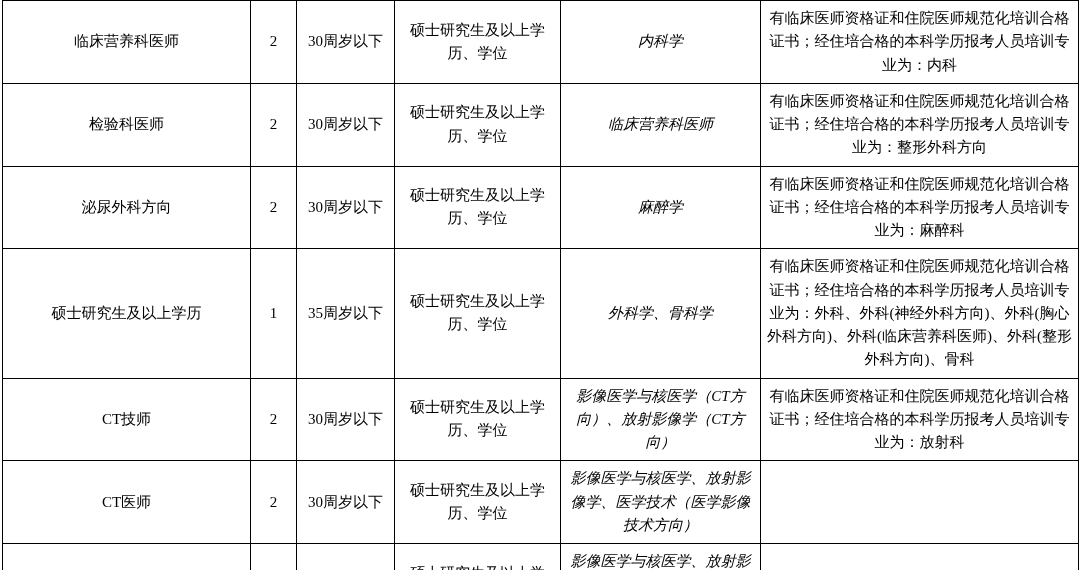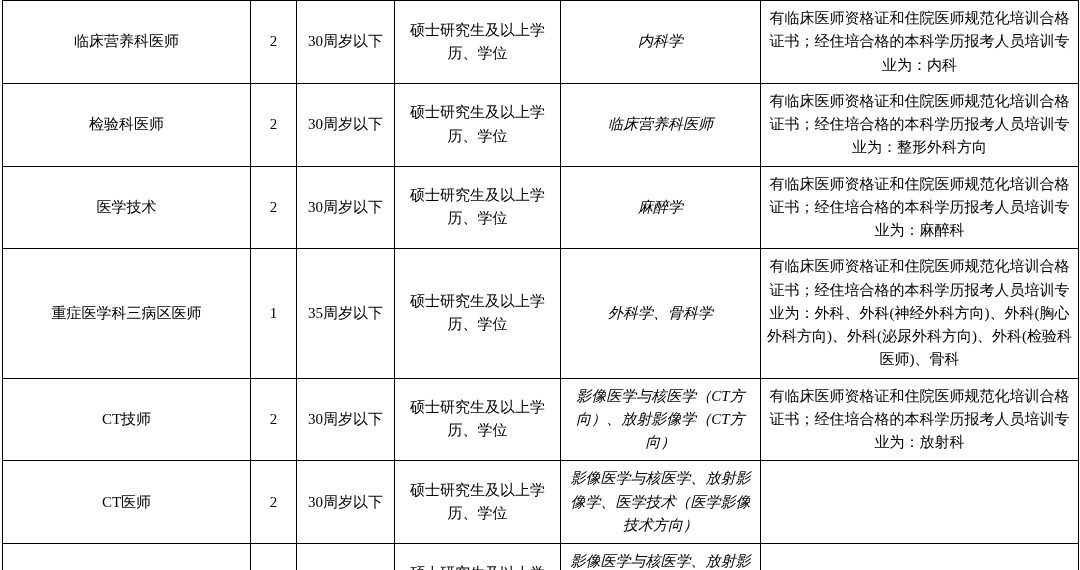"医学技术" td.post { text: 医学技术 -> 泌尿外科方向 }
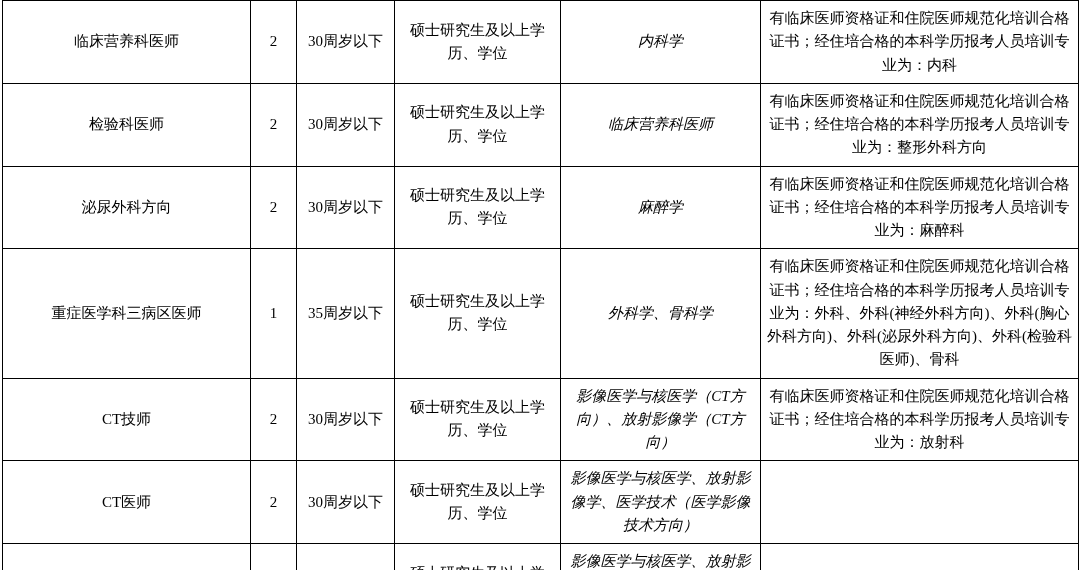"有临床医师资格证和住院医师规范化培训合格证书；经住培合格的本科学历报考人员培训专业为：外科、外科" td.other { text: 泌尿外科方向)、外科(检验科医师 -> 临床营养科医师)、外科(整形外科方向 }
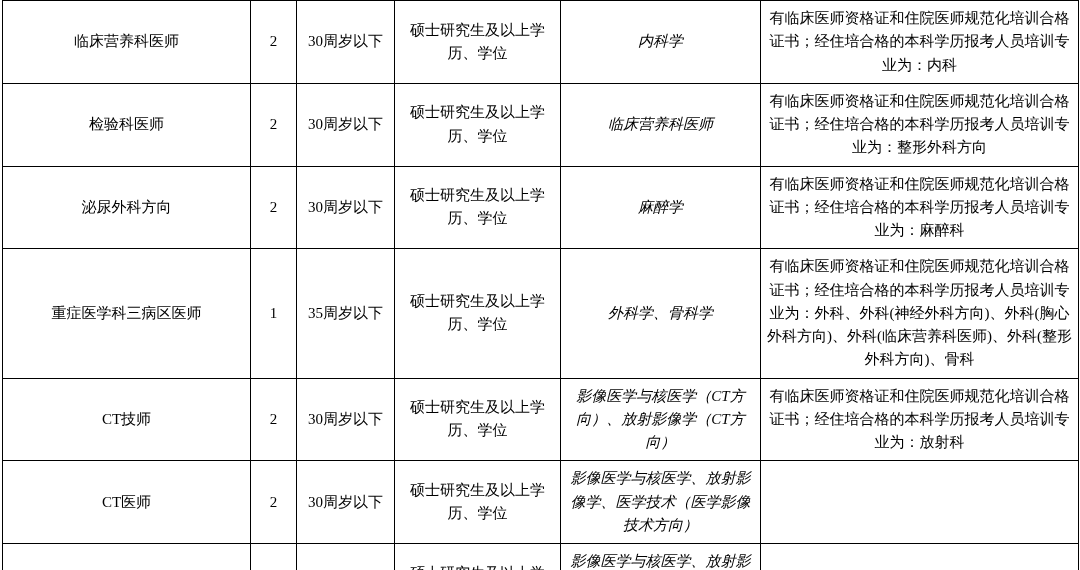"重症医学科三病区医师" td.post { text: 重症医学科三病区医师 -> 硕士研究生及以上学历 }
